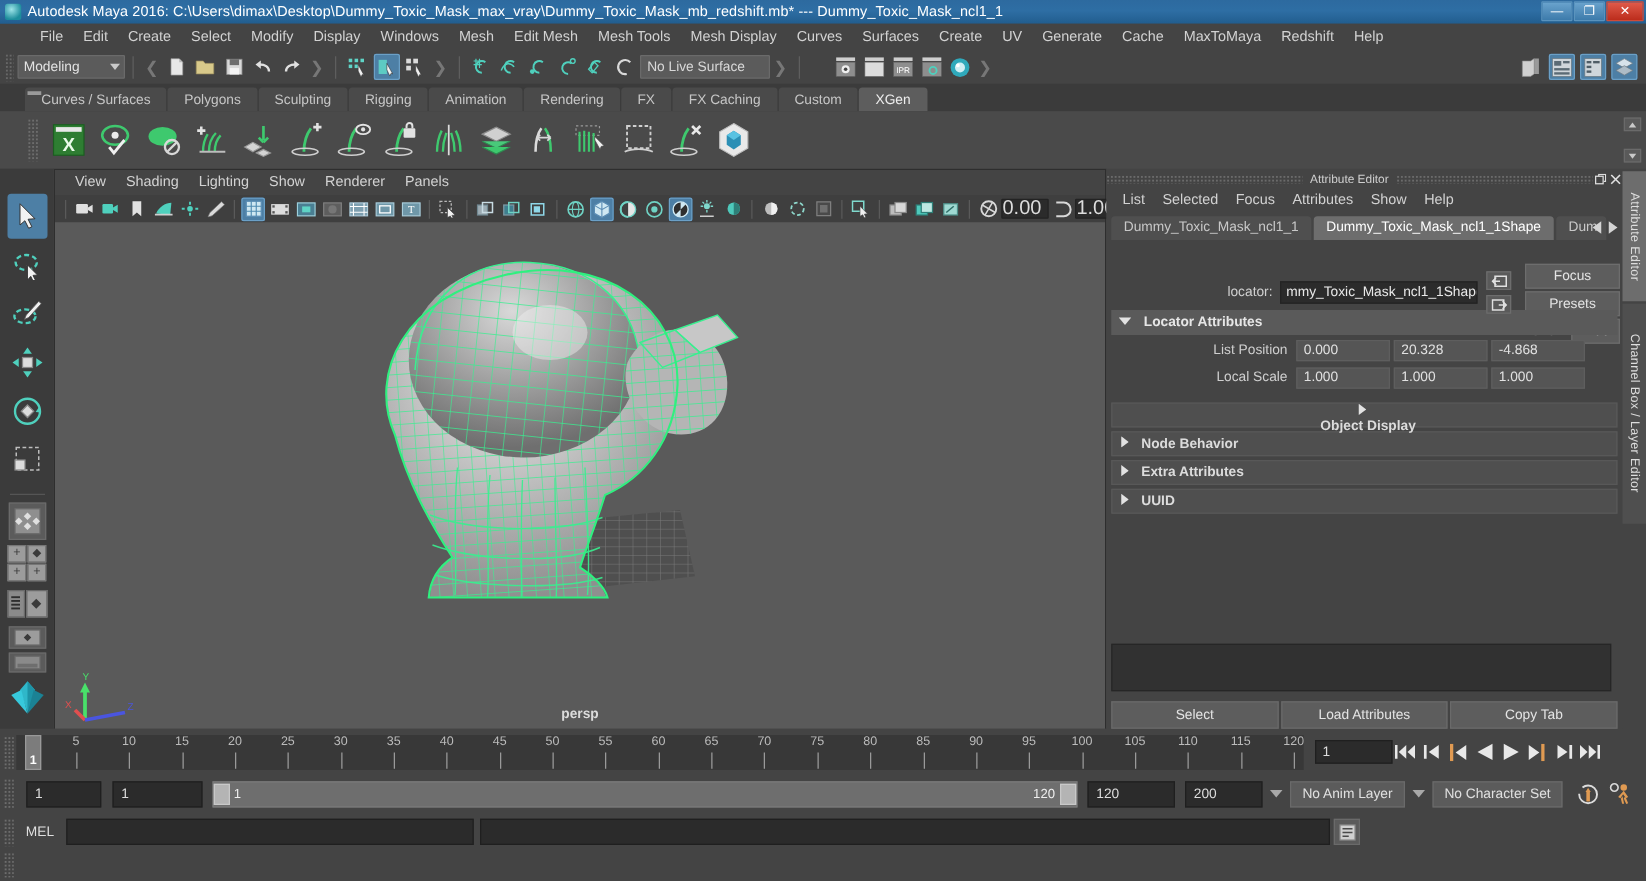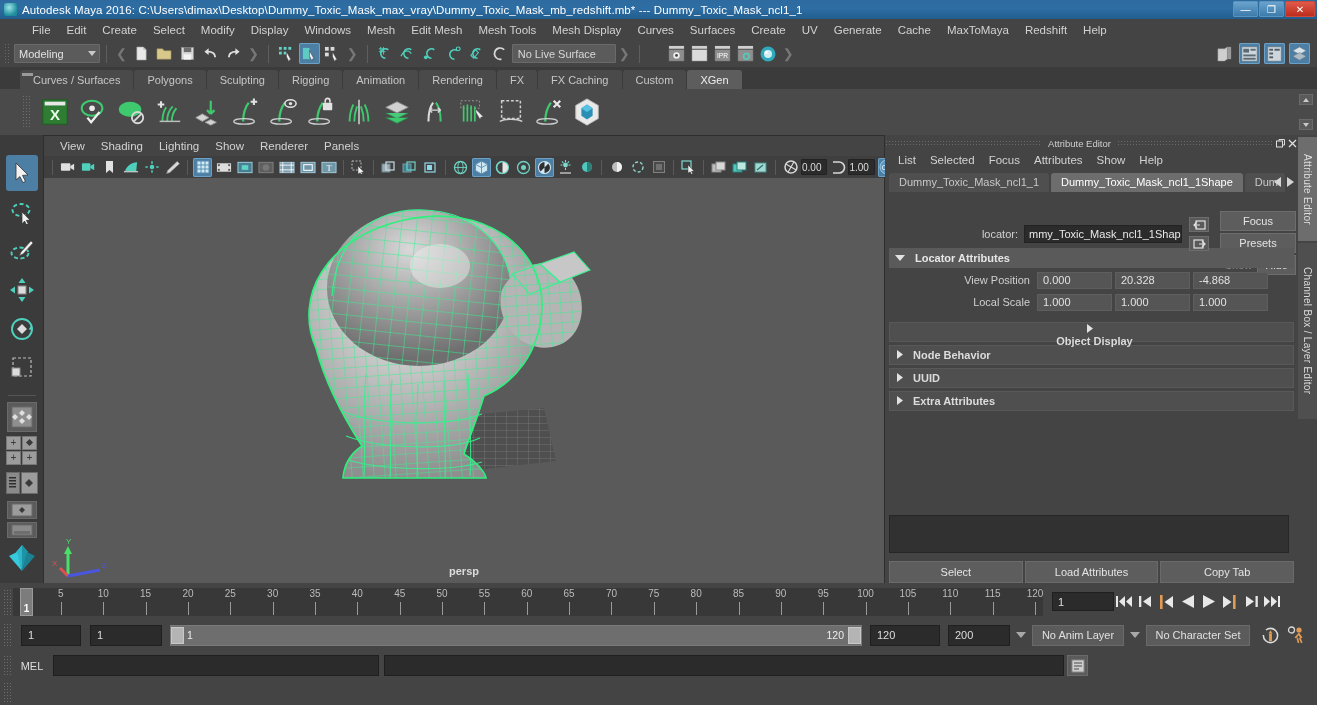"0.00" .numfield { font-size: 10px -> 16px }
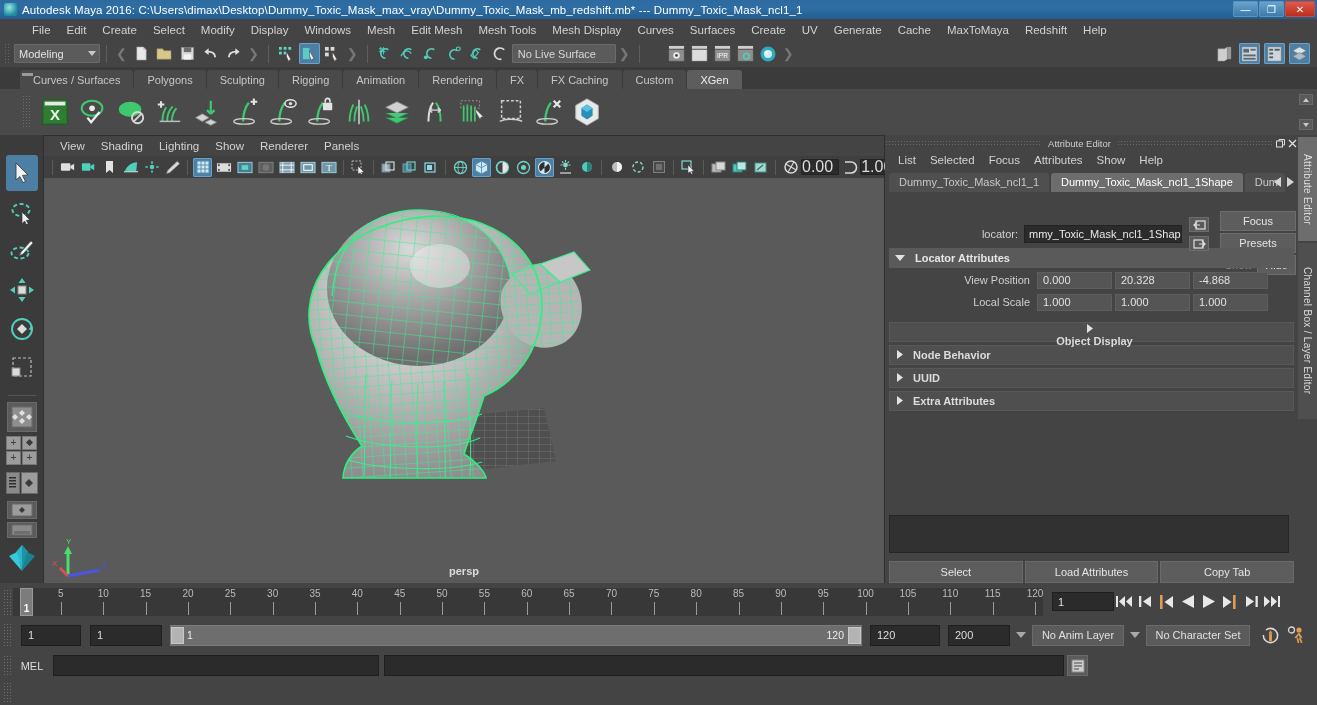"View Position" div.attr-lbl { text: View -> List }
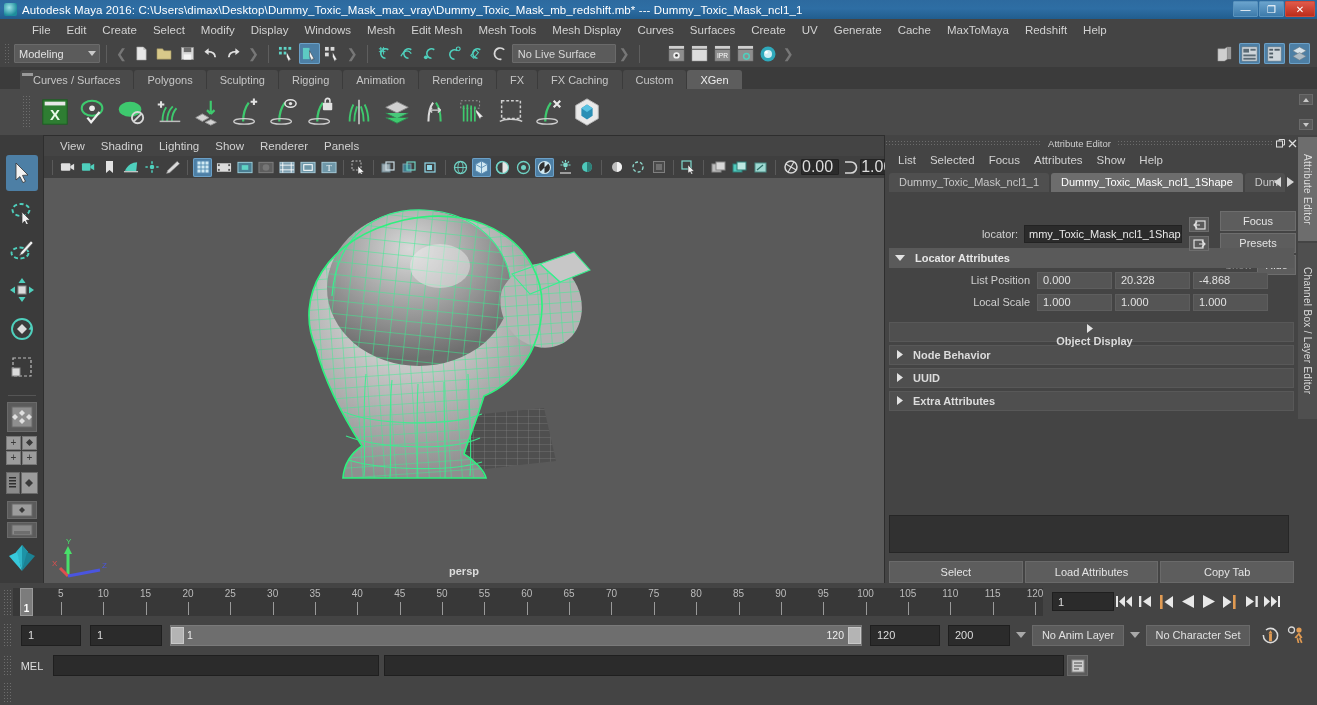"UUID" div.collapsed { order: before "Extra Attributes" -> after "Extra Attributes" }
